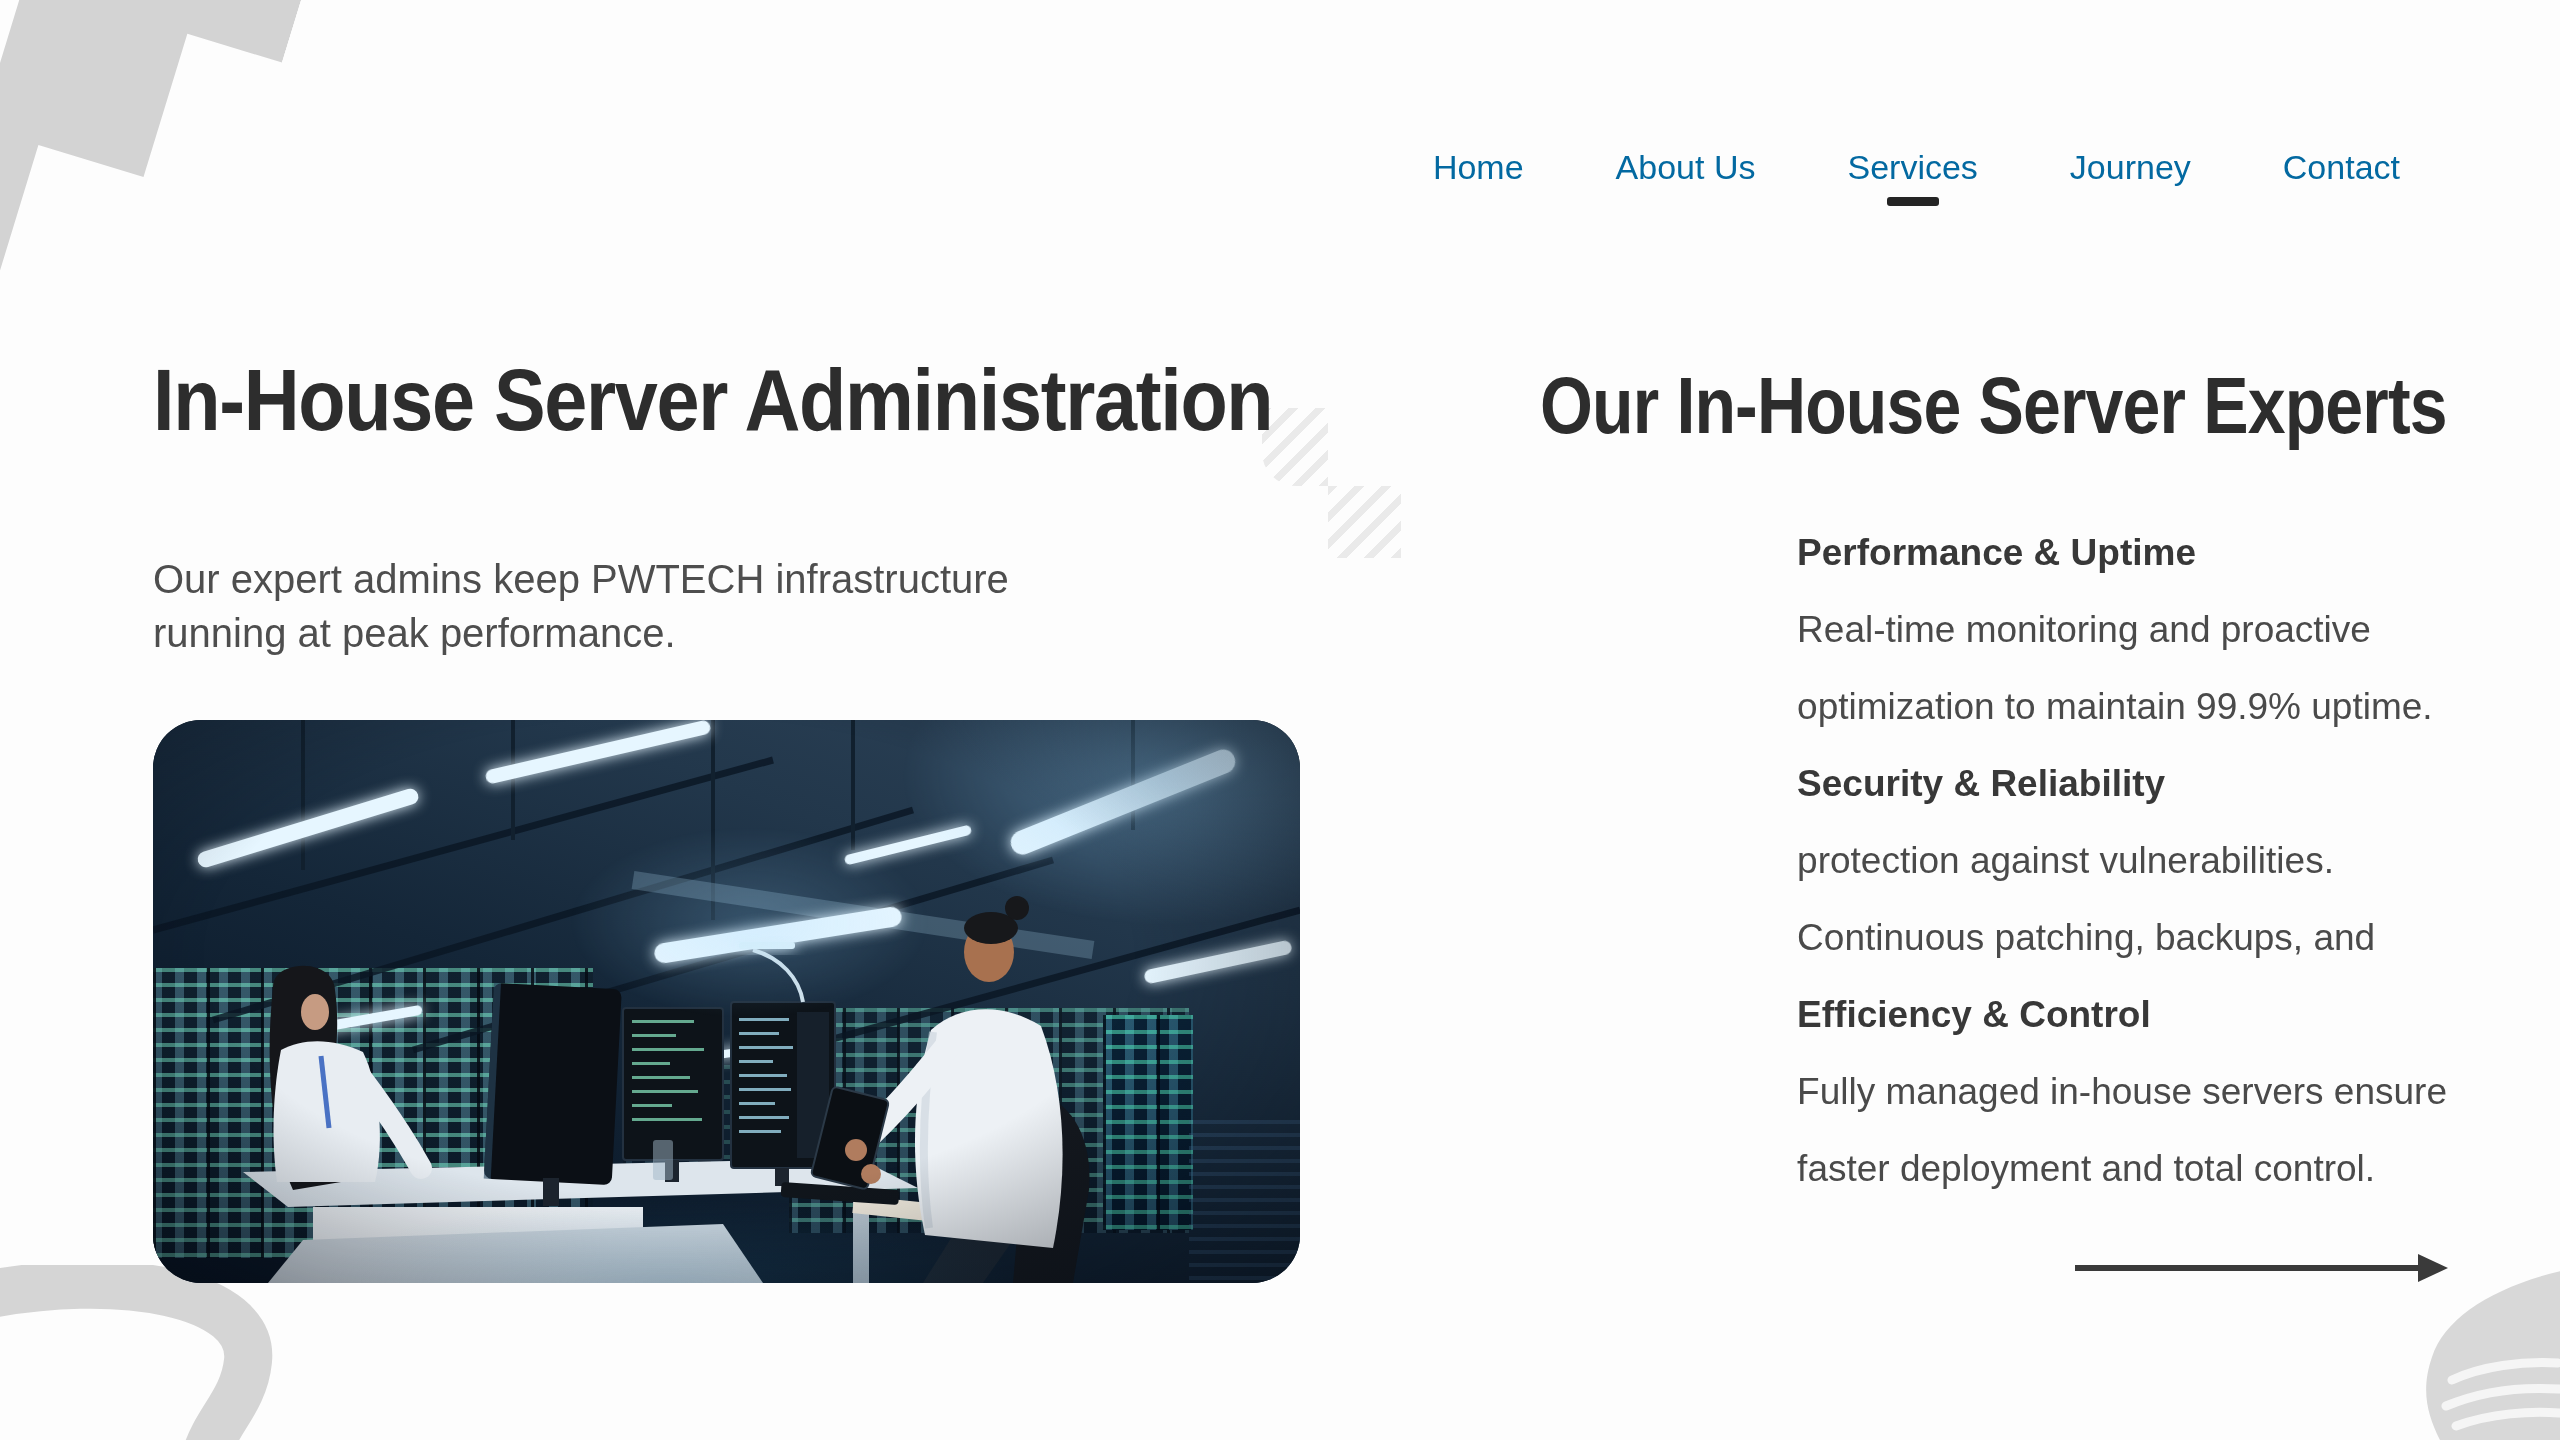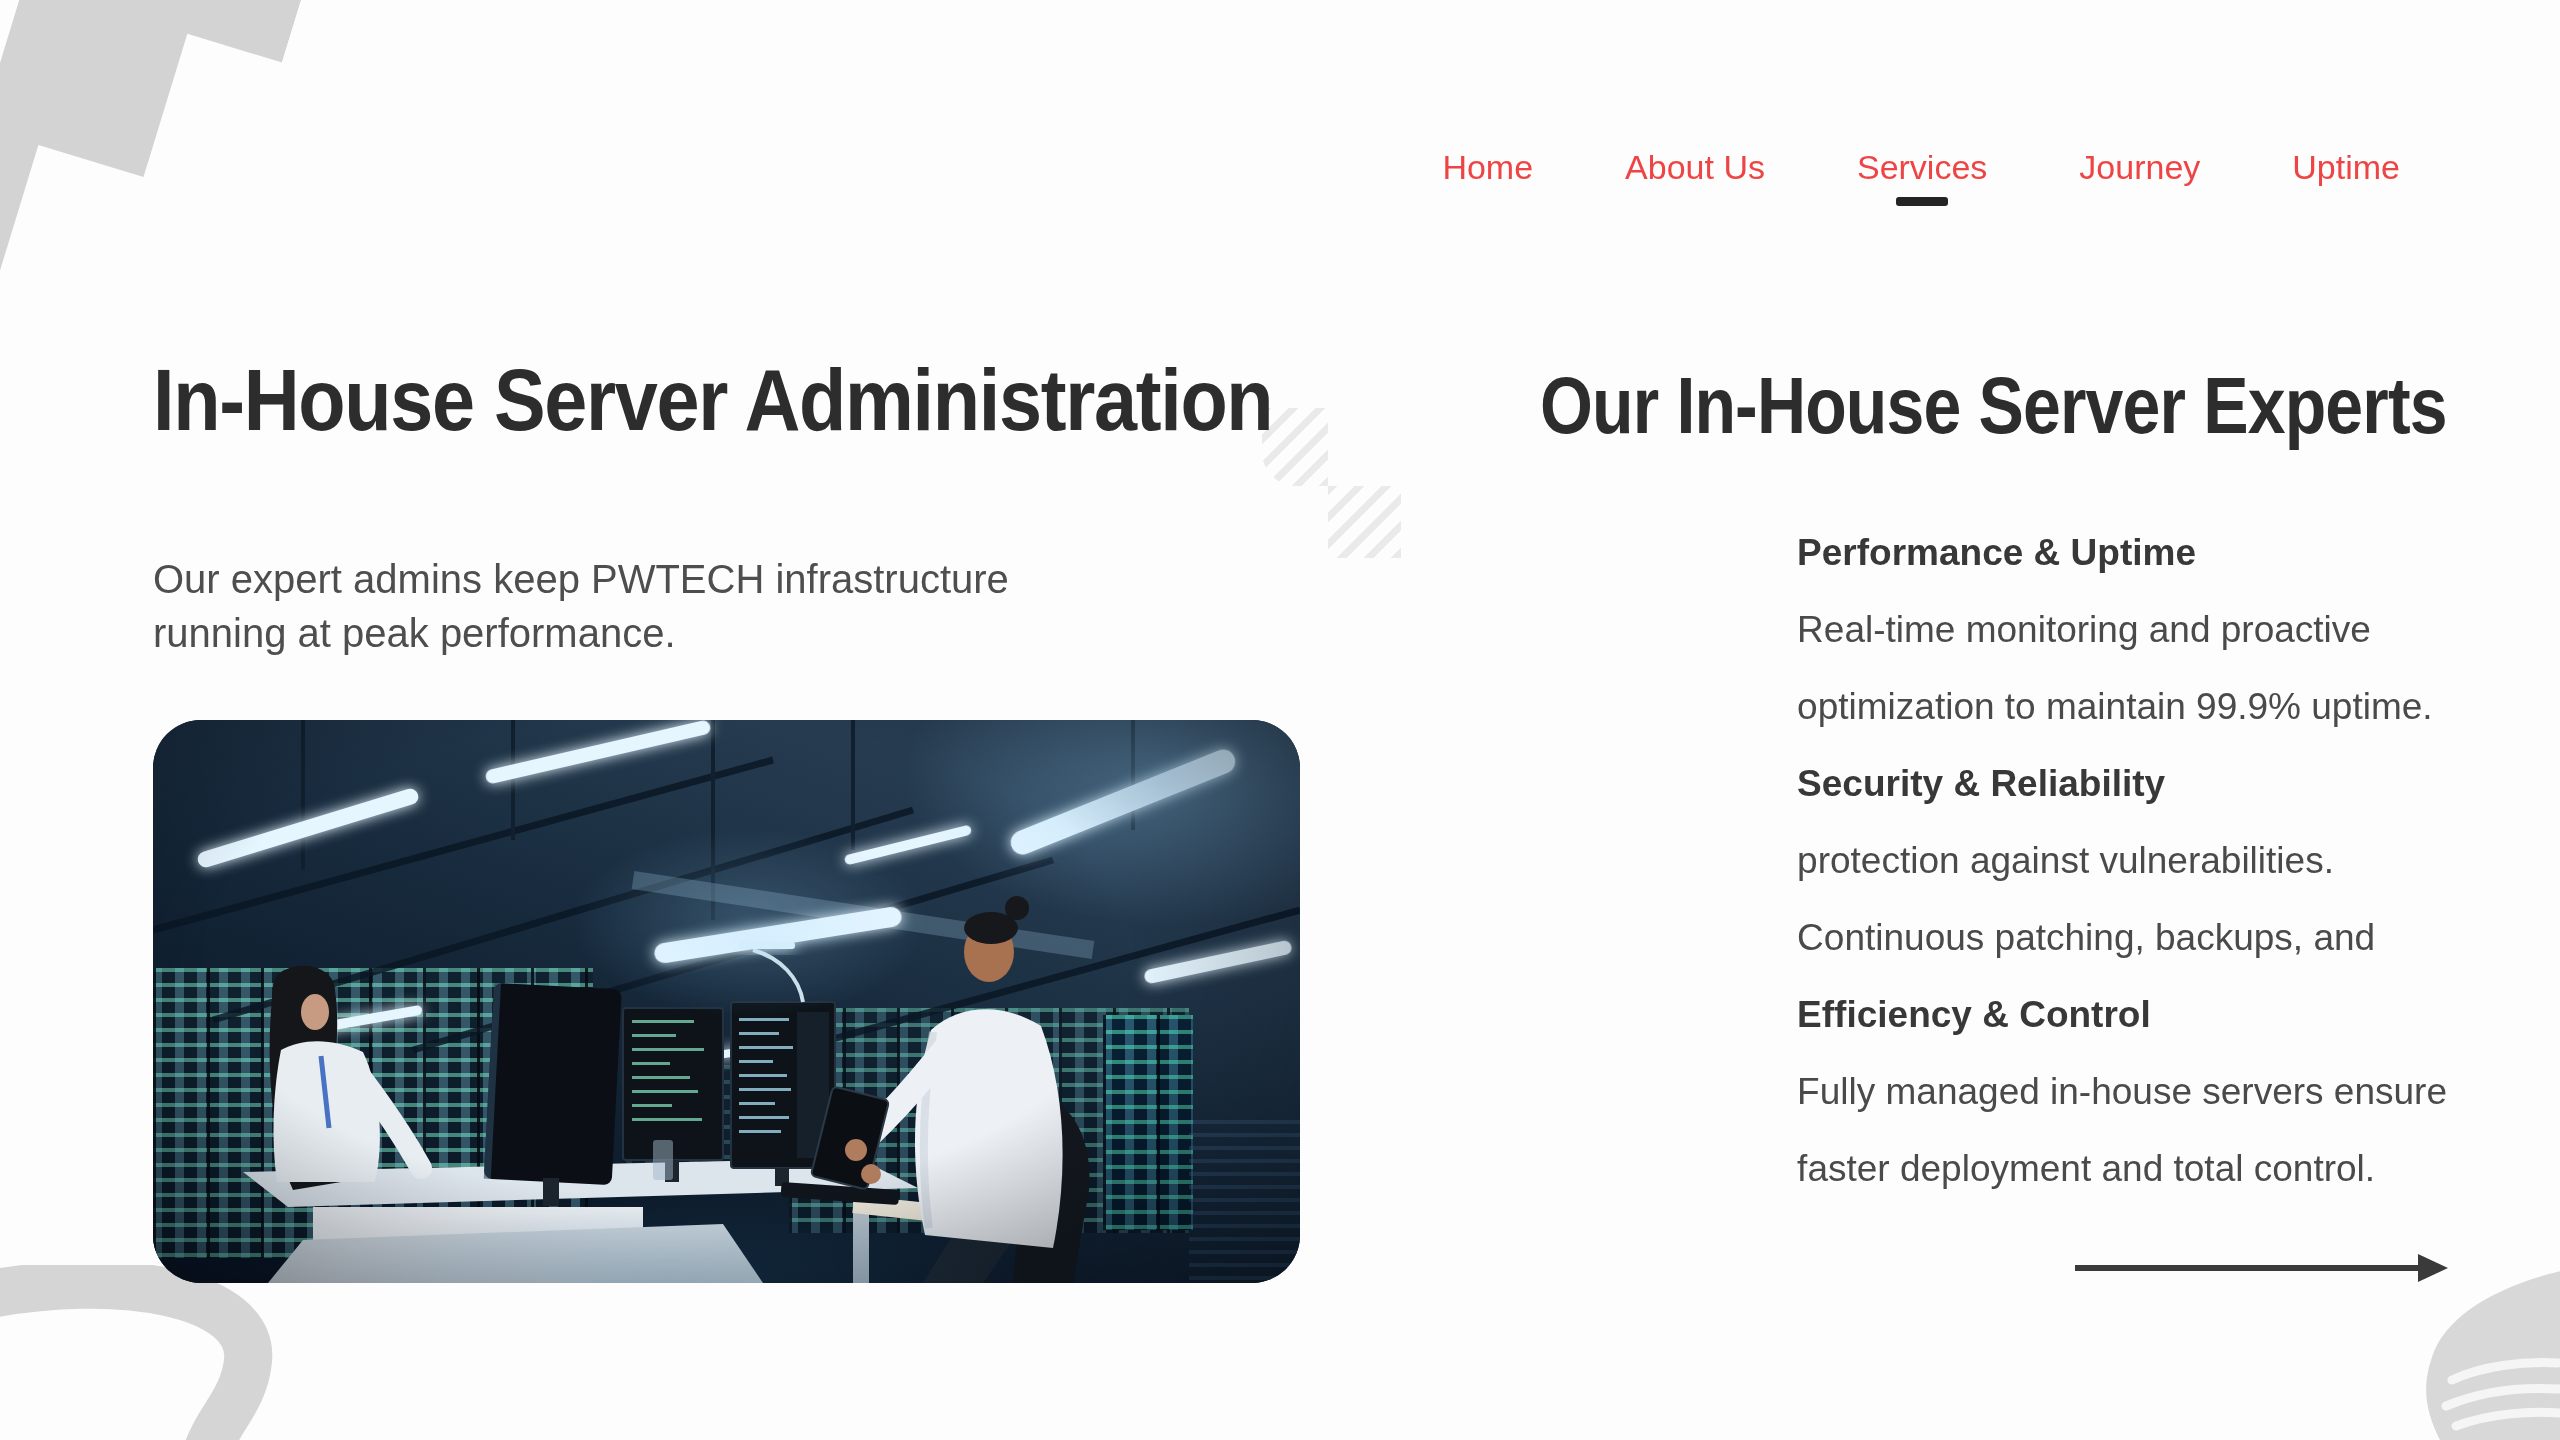"Home" .nav-item { color: #ef4444 -> #0369a1 }
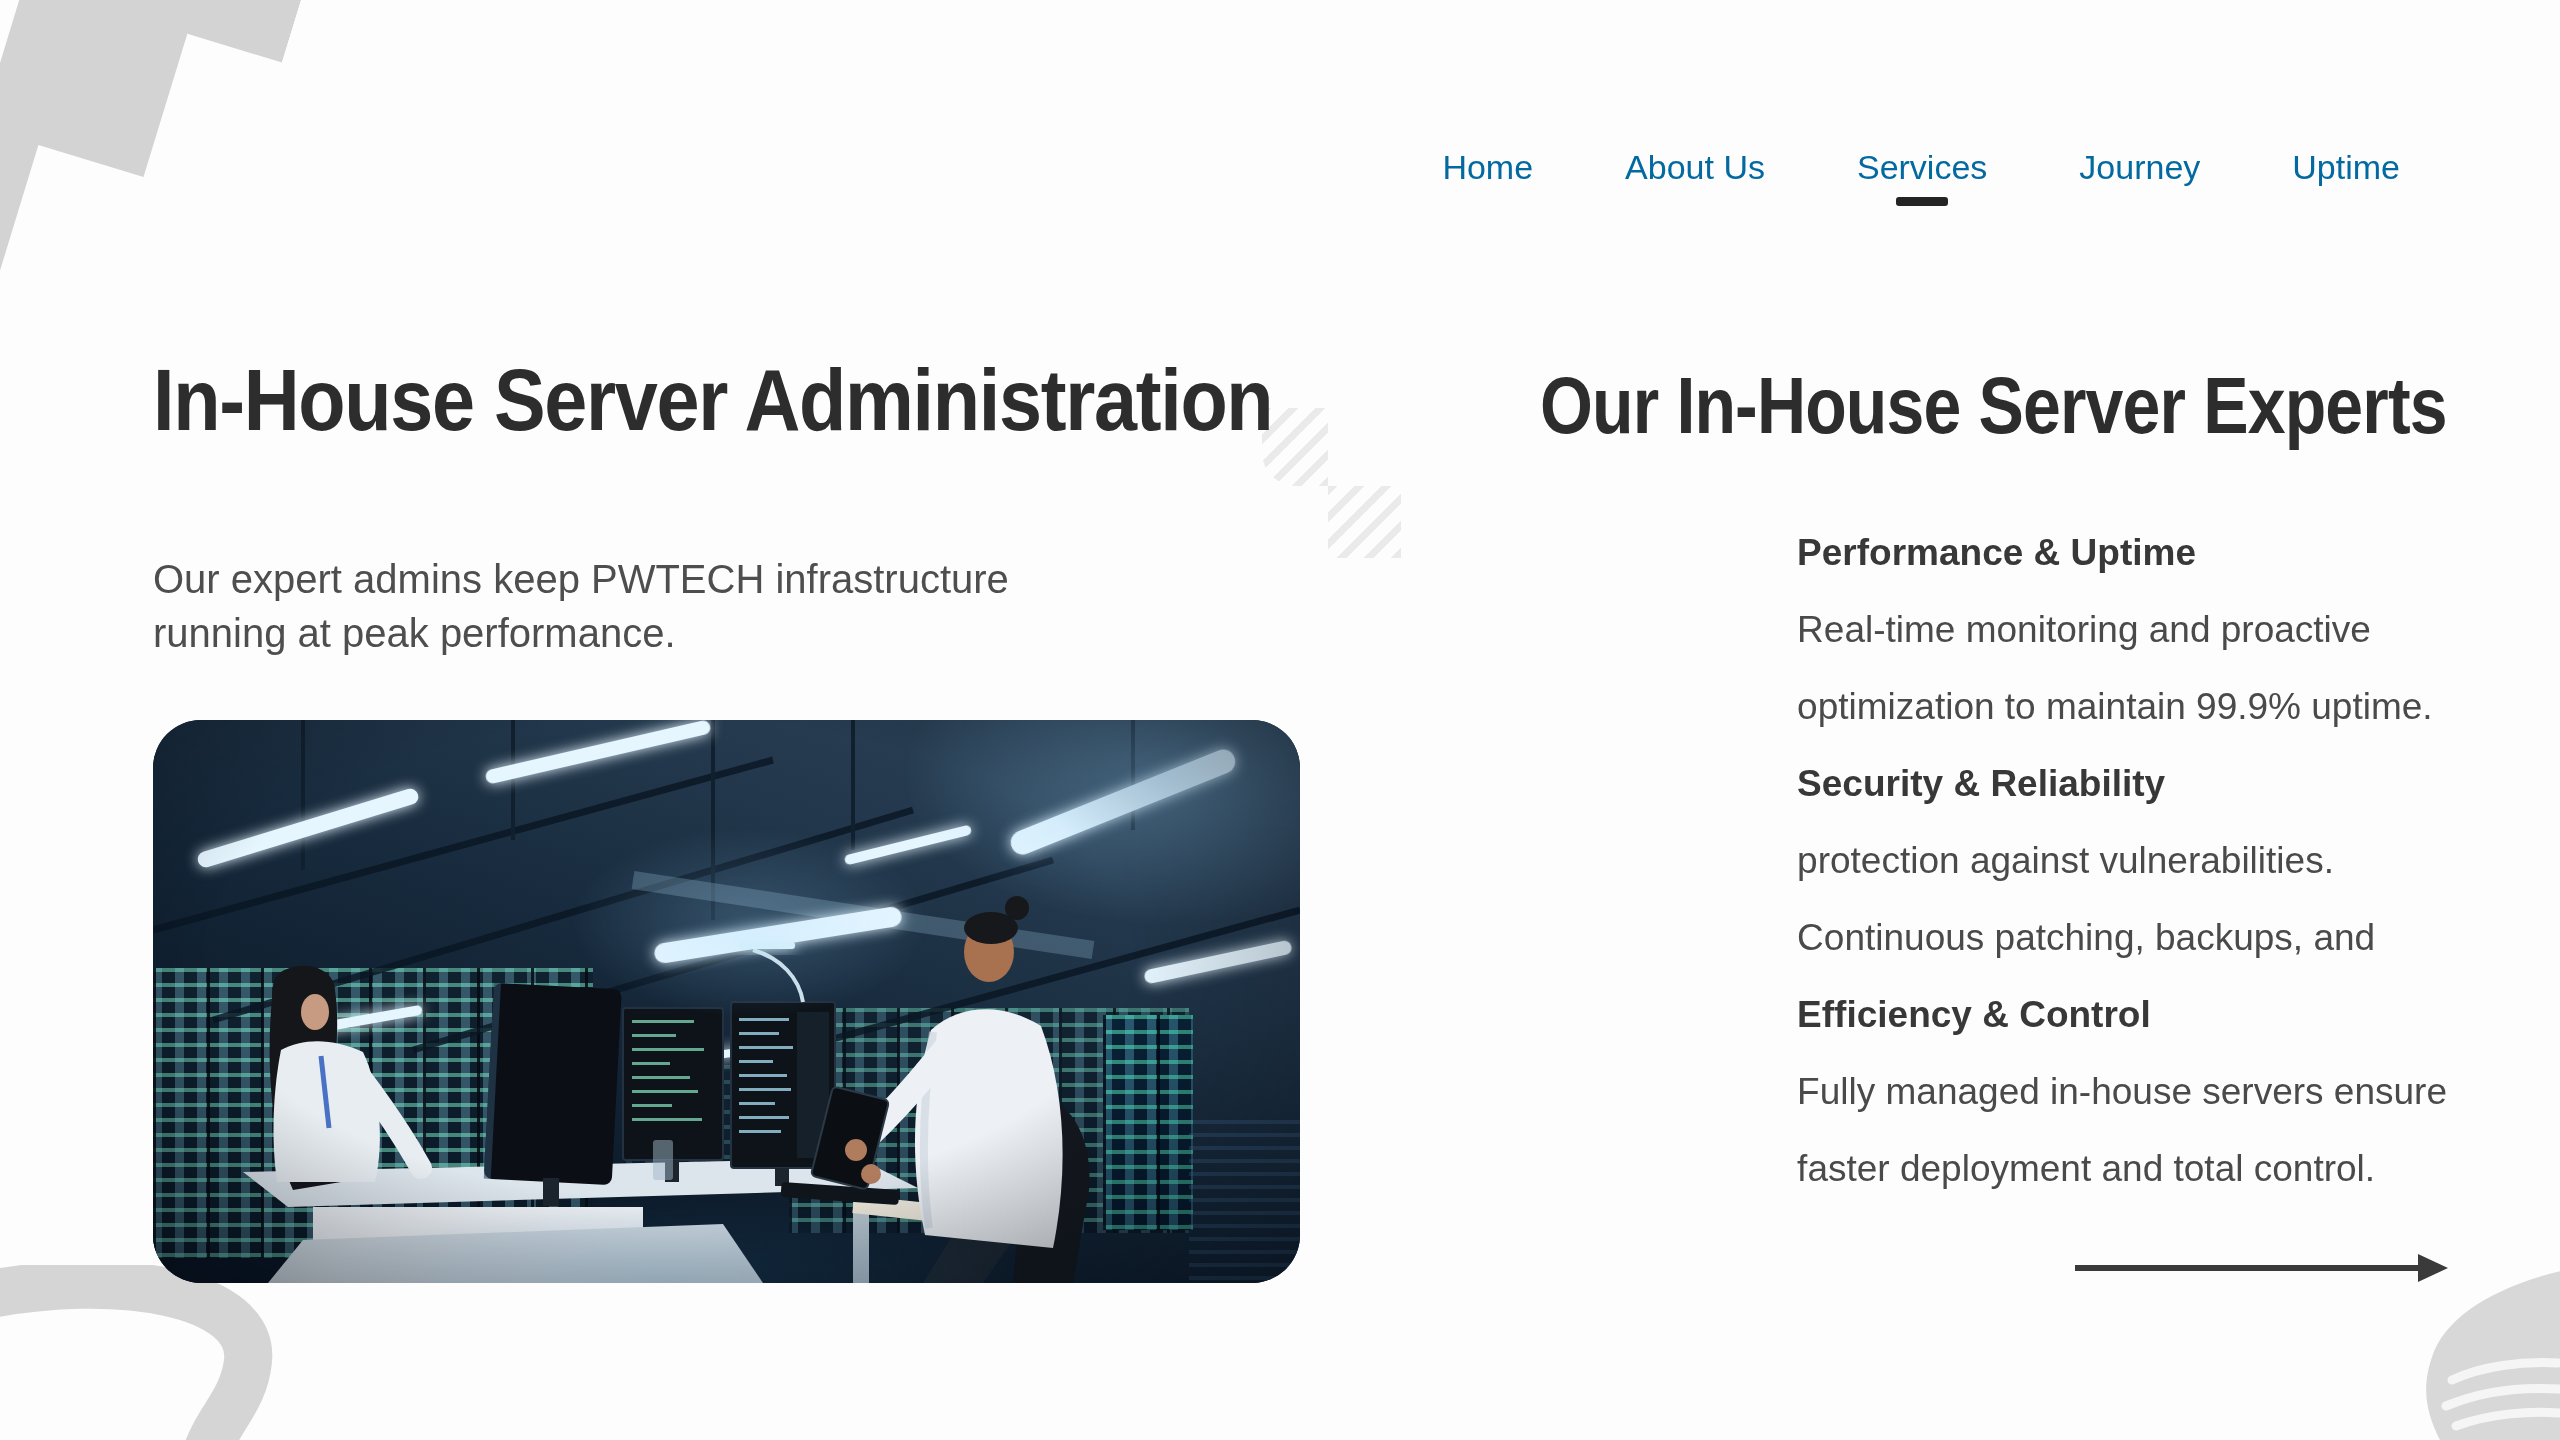"Uptime" a.nav-item { text: Uptime -> Contact }
